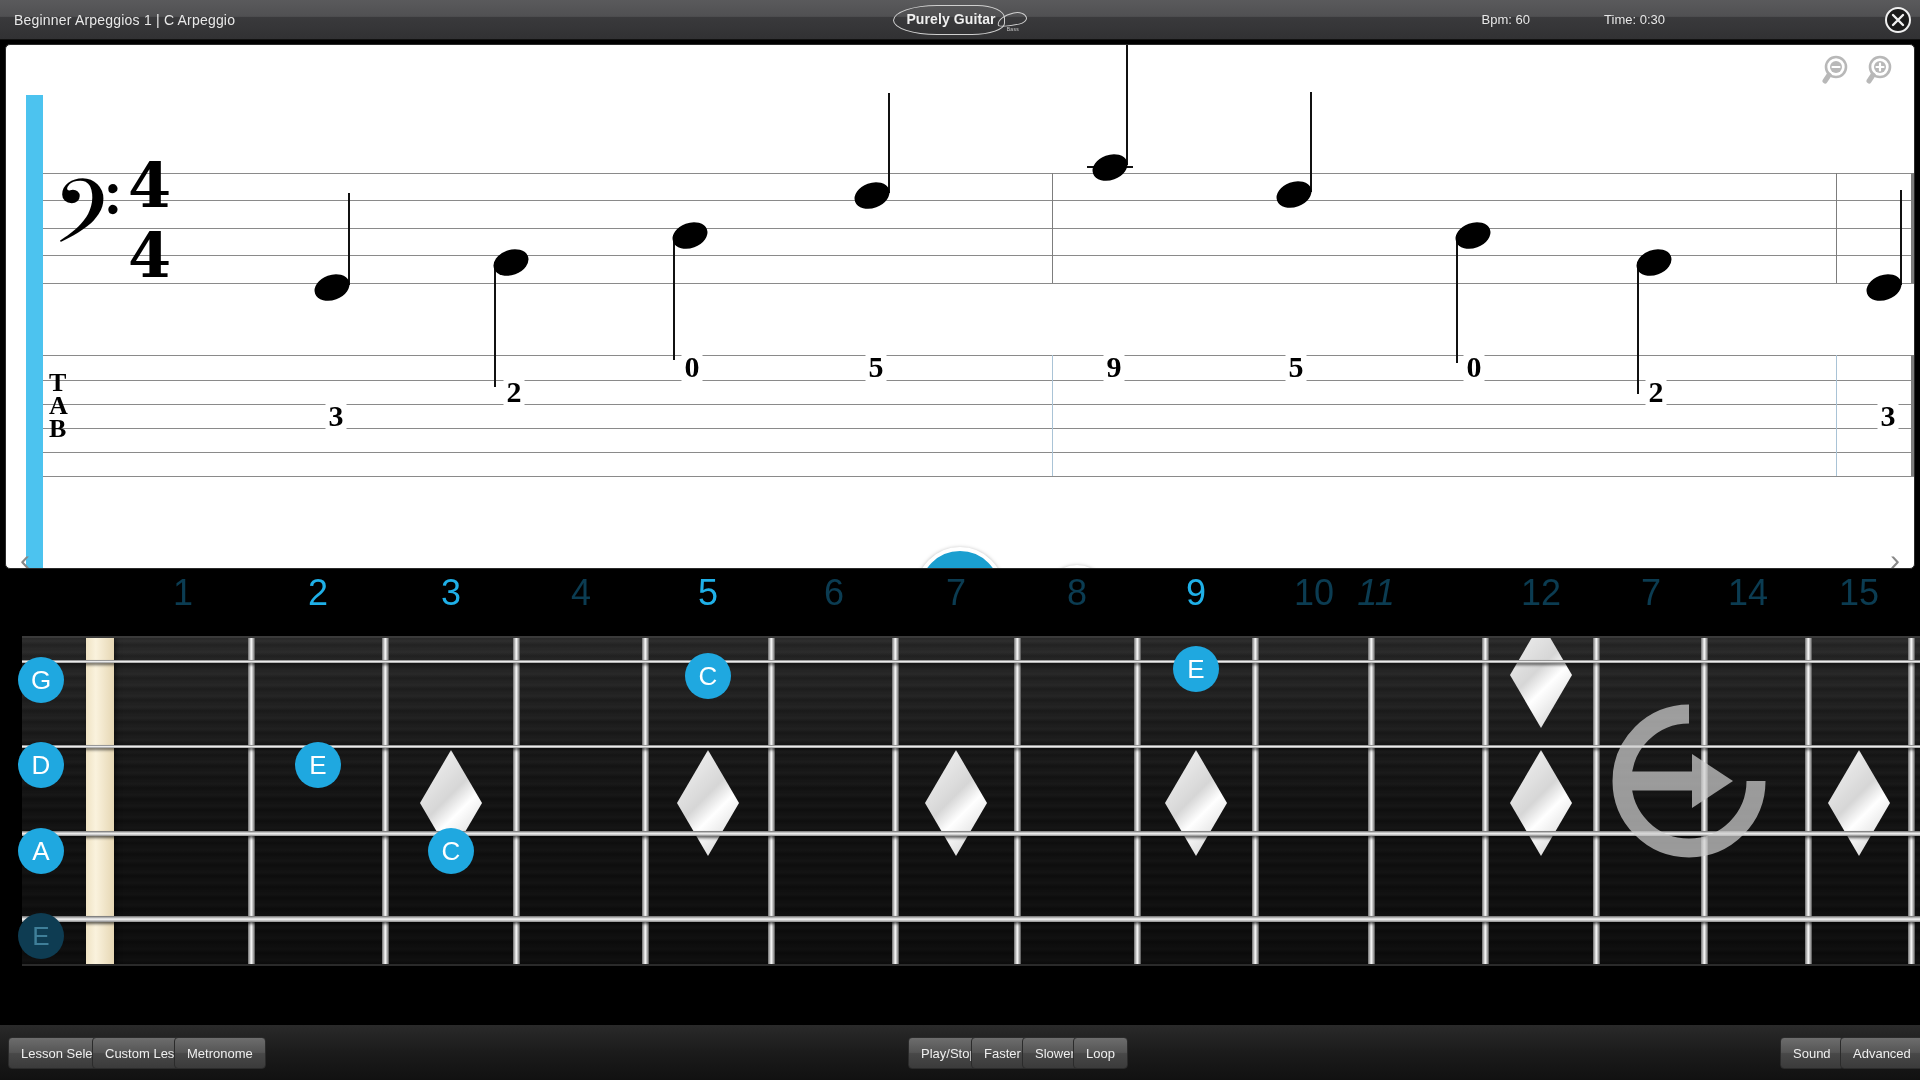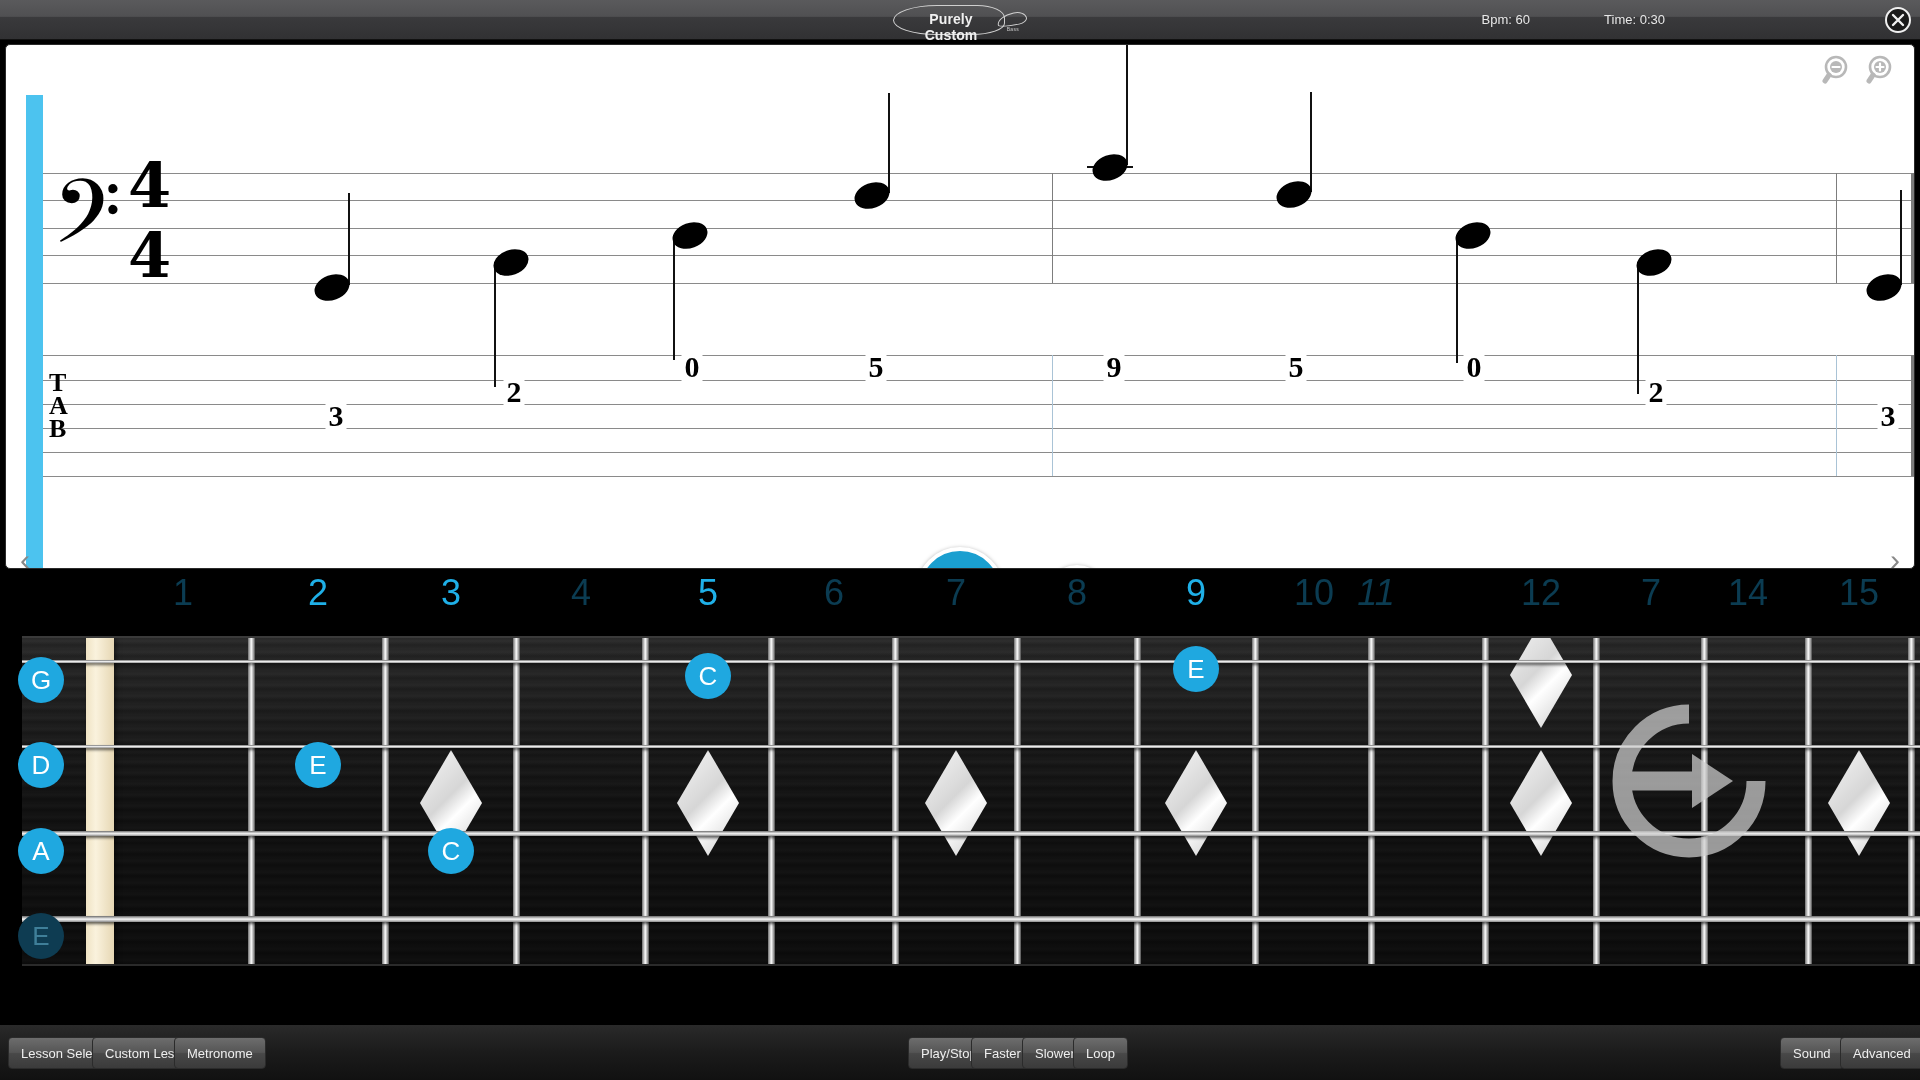"Beginner Arpeggios 1 | C" div.topbar-title { html: none -> <div>Beginner Arpeggios 1 | C Arpeggio</div> }
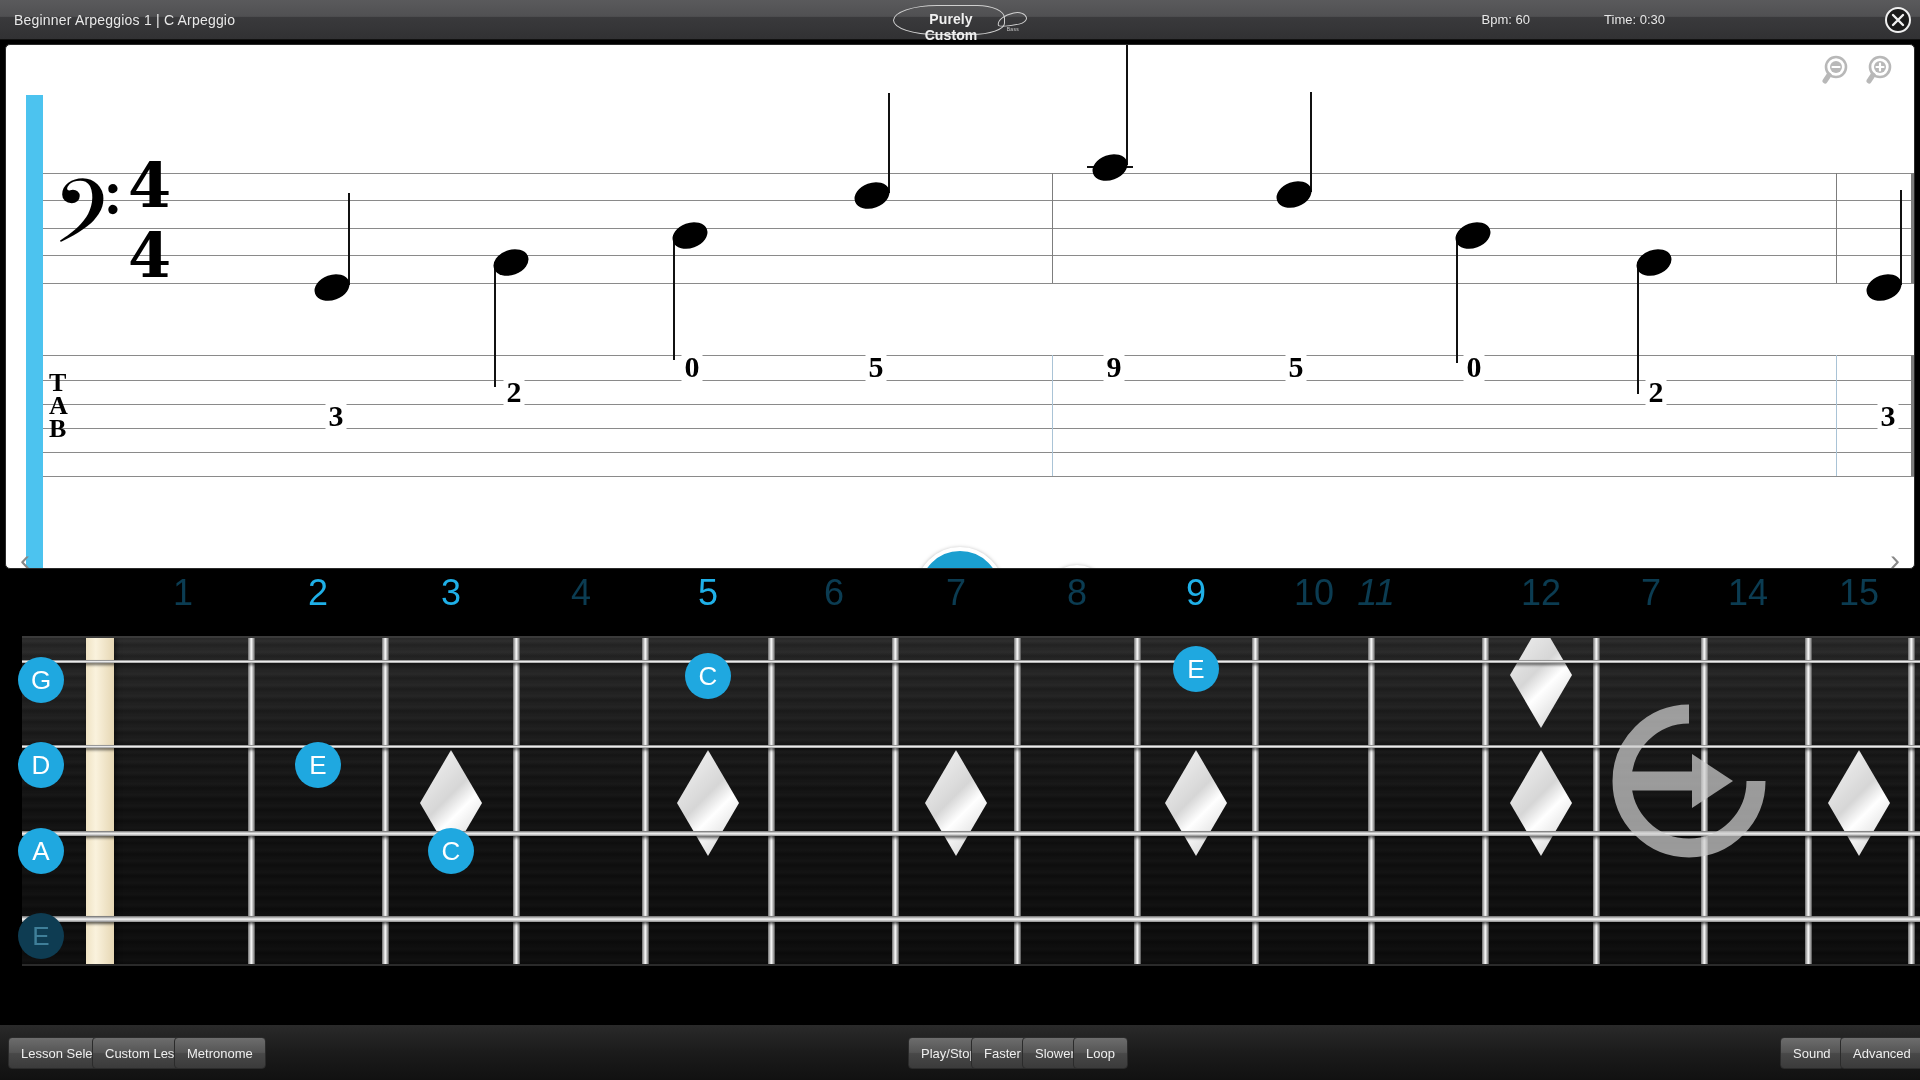"Purely Custom" div.logo-text { text: Custom -> Guitar }
